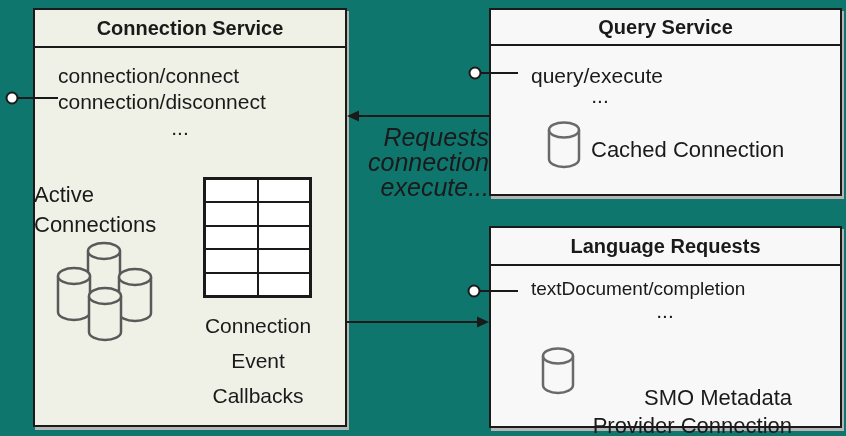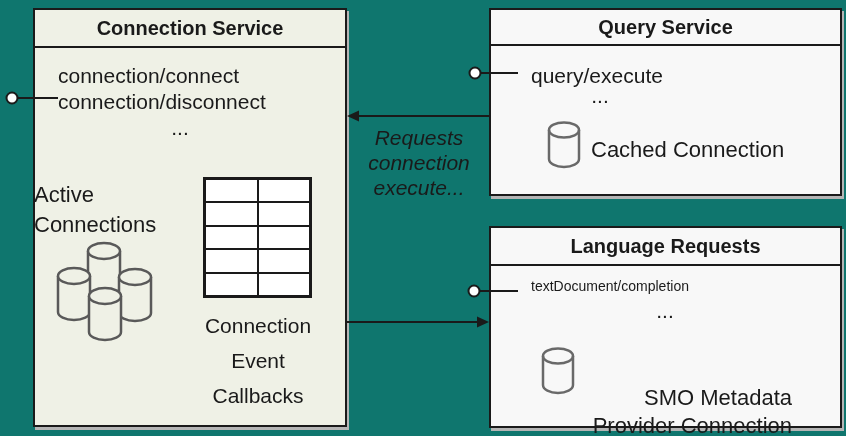"Requests" .arrow-label { font-size: 21px -> 25px; text-align: center -> right }
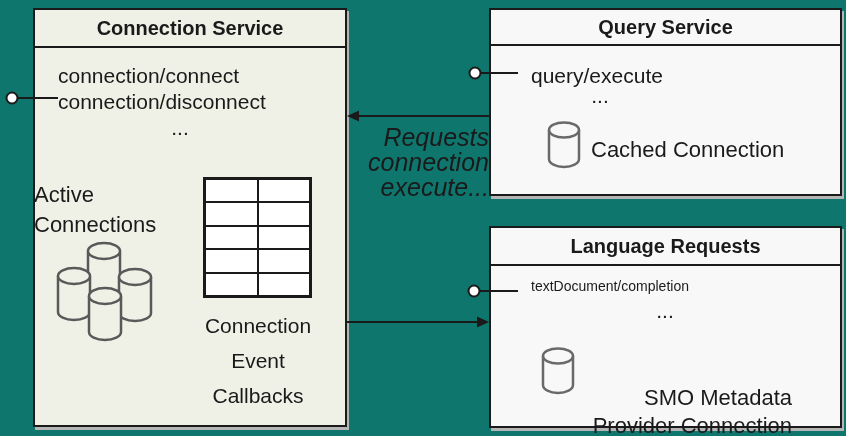"textDocument/completion" .l-method { font-size: 14px -> 19px }
